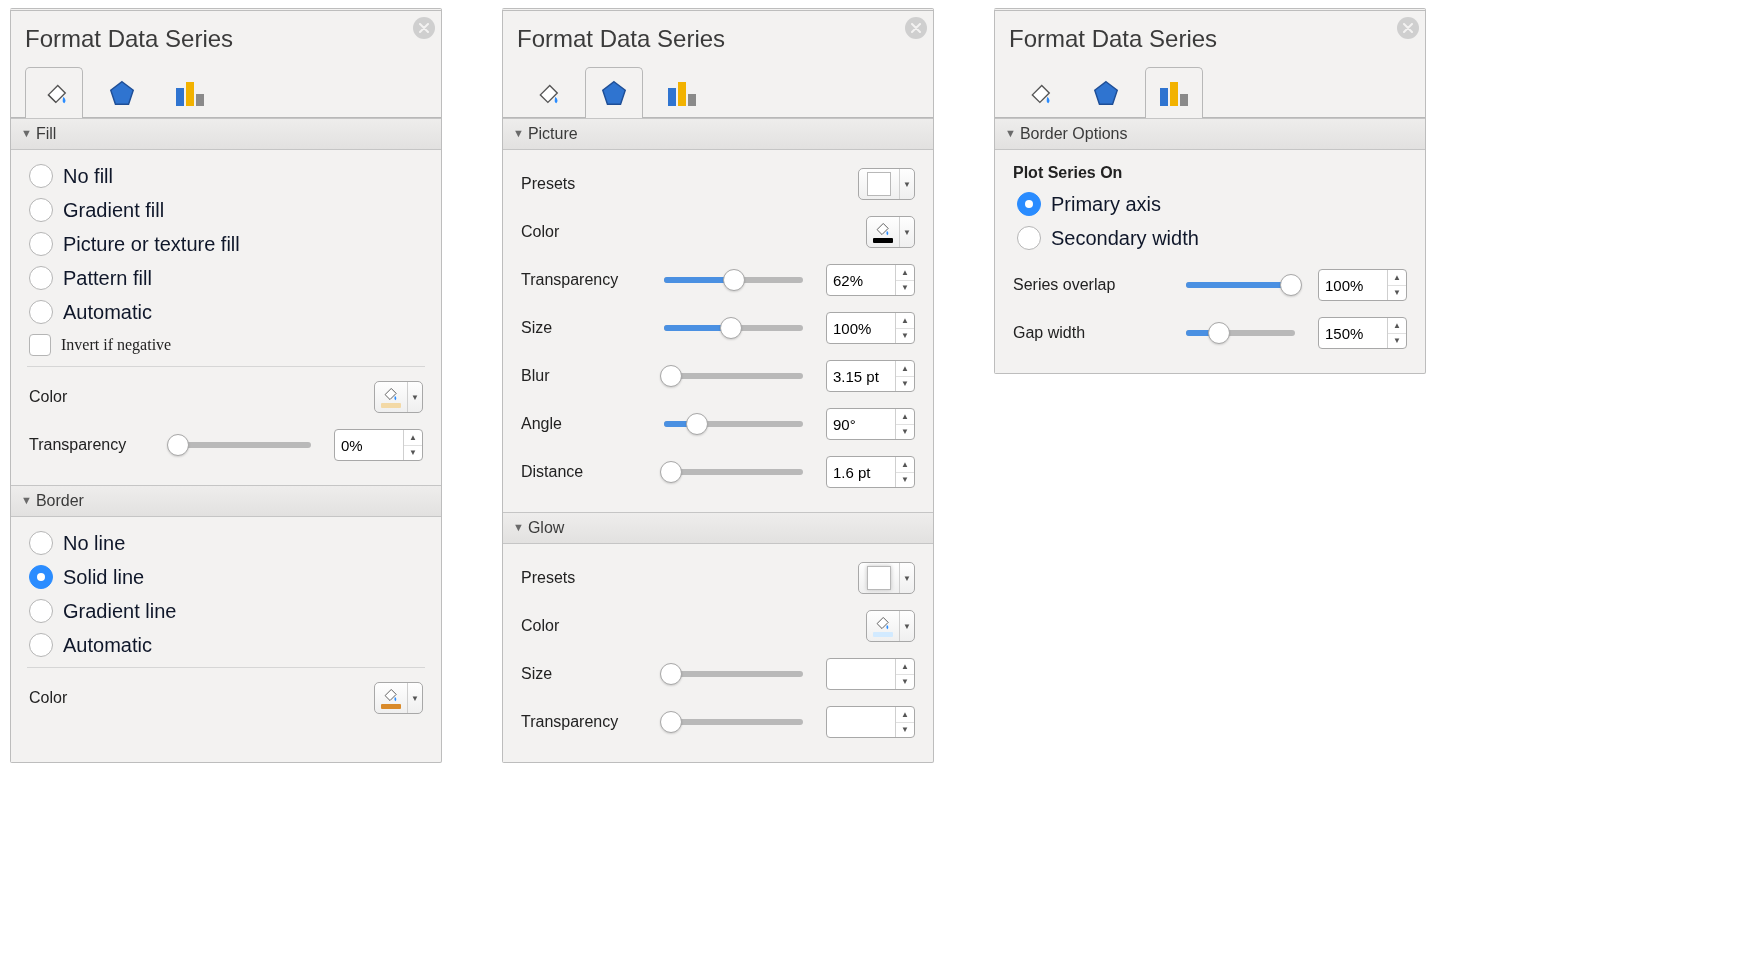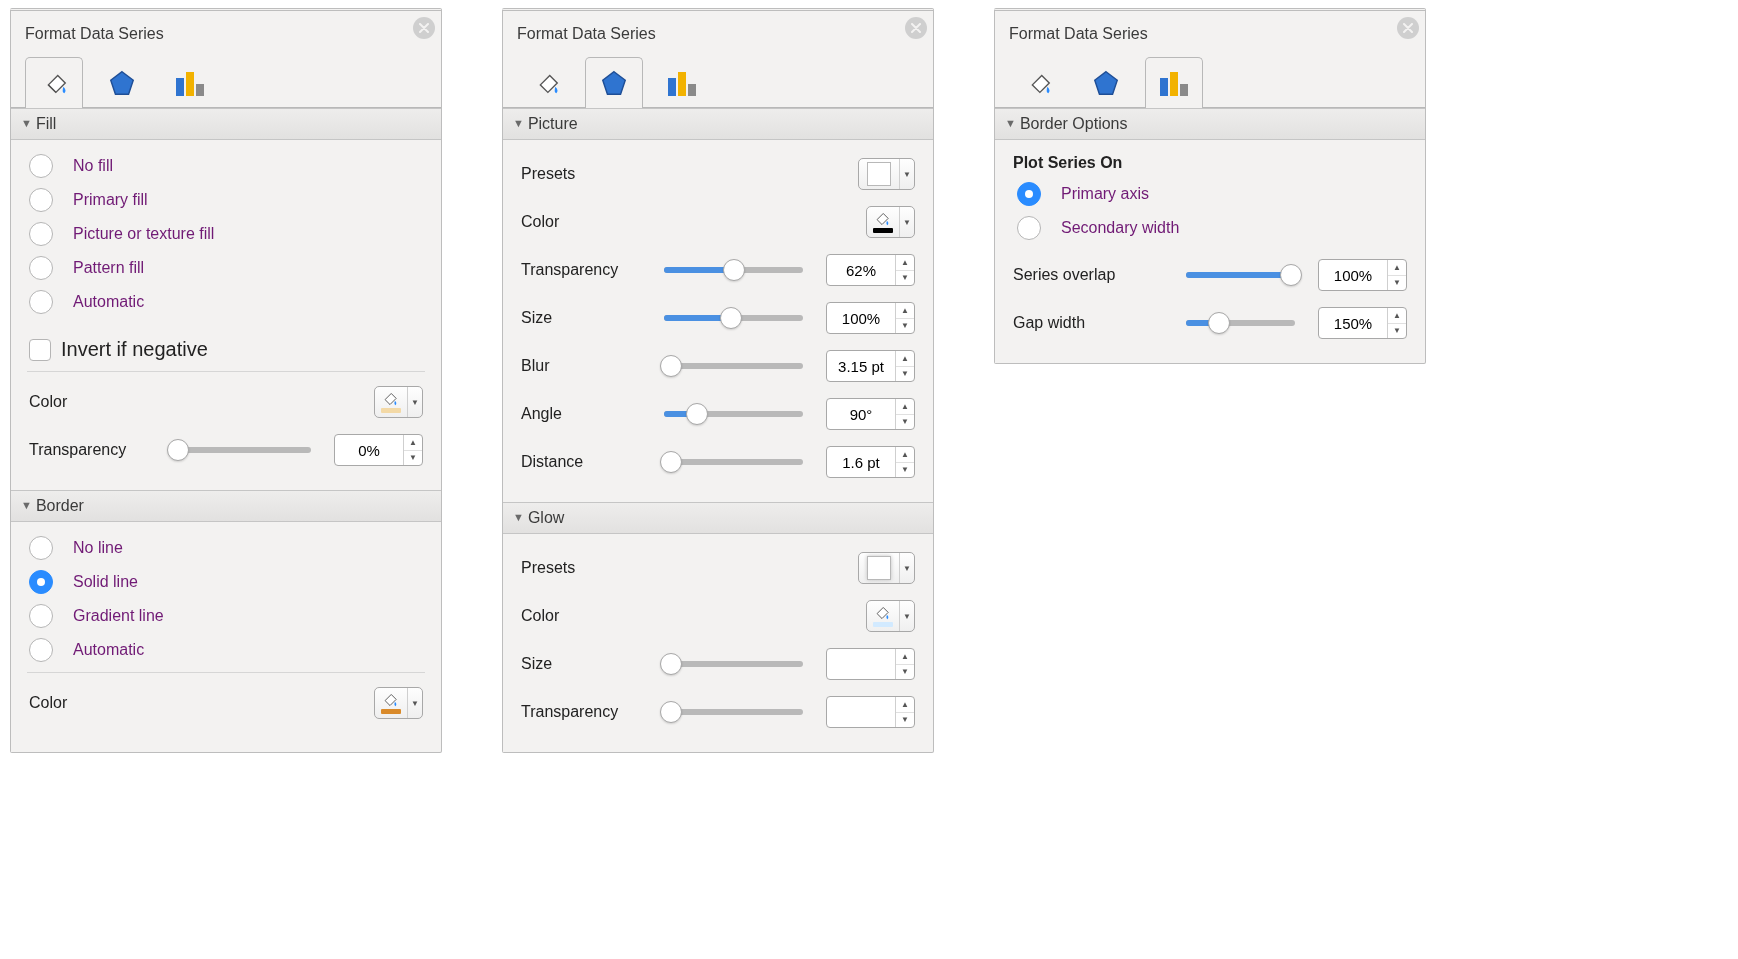"Format Data Series" .panel-title { font-size: 16px -> 24px }
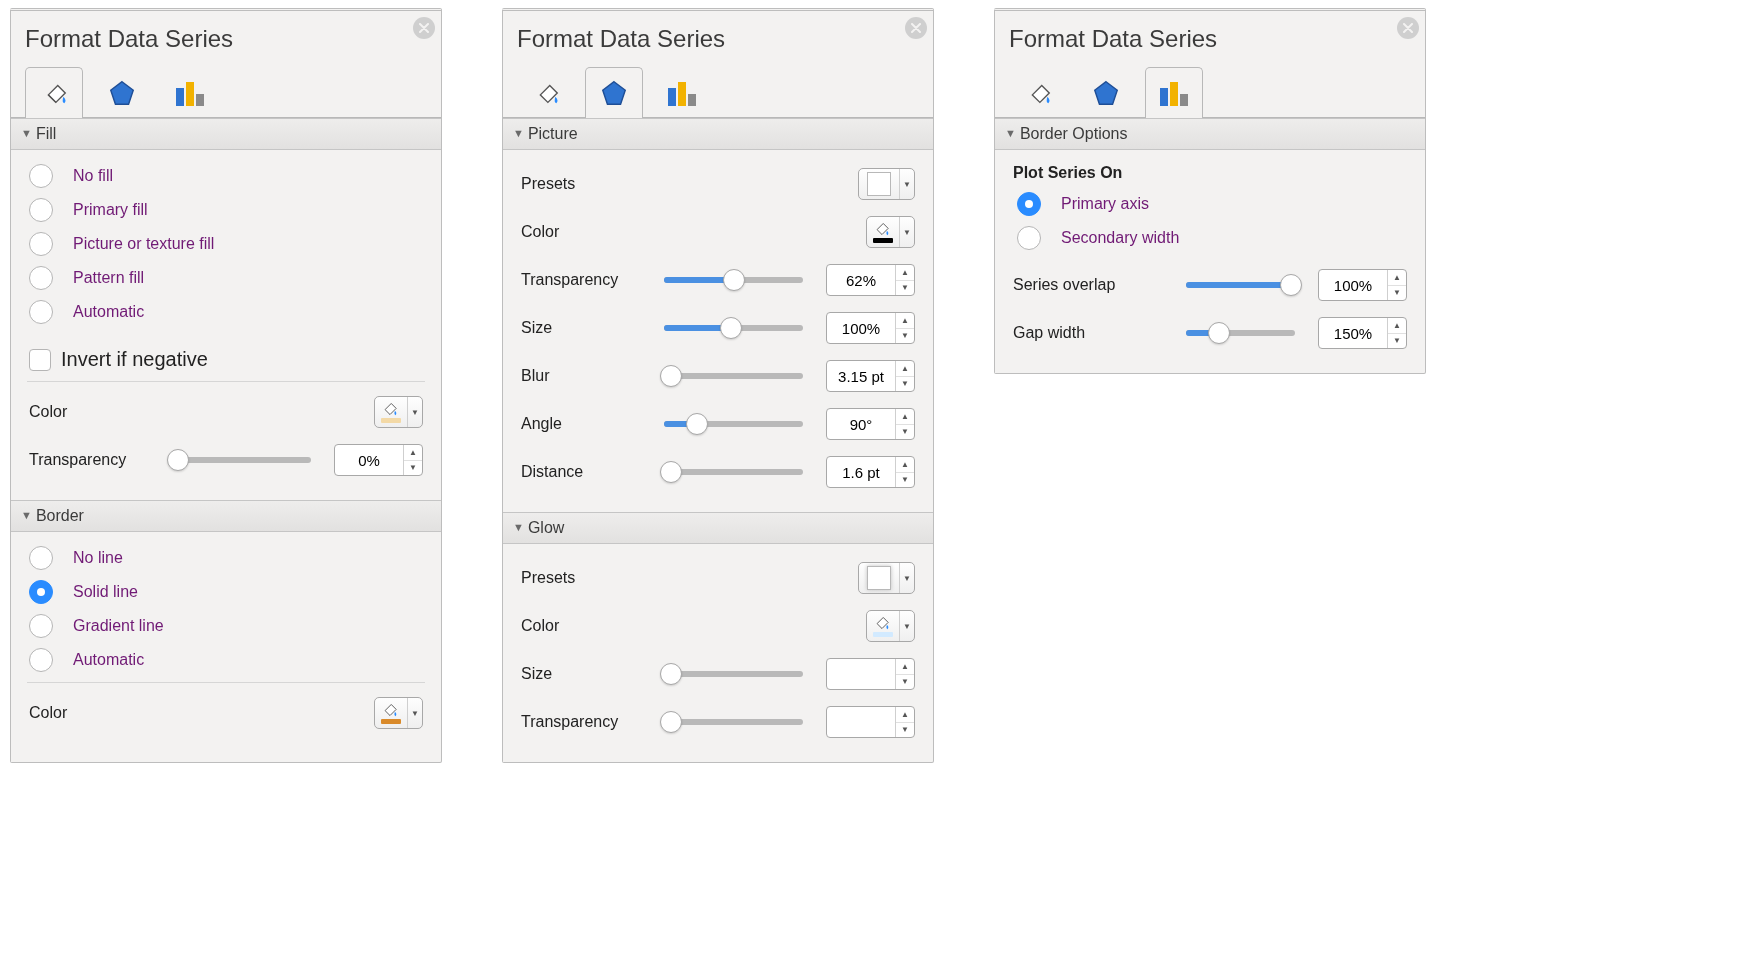"No fill" .radio-item { color: #701a75 -> #0f172a; font-size: 16px -> 20px; gap: 20px -> 10px }
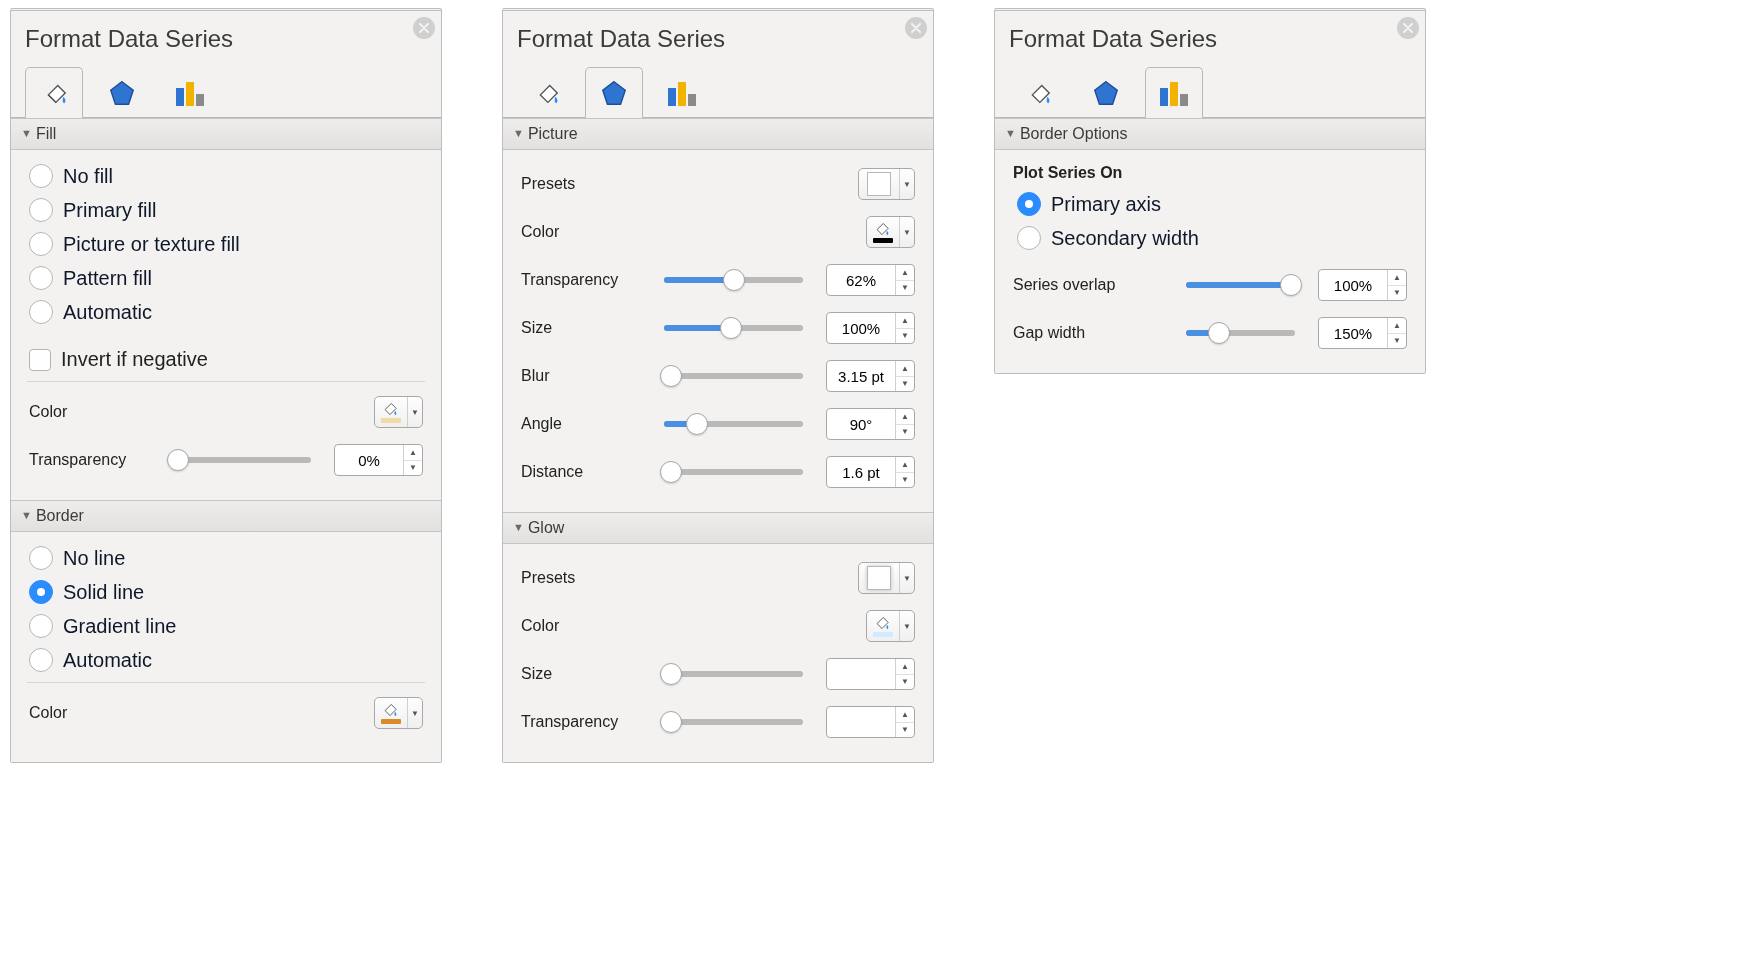"Primary fill" span { text: Primary -> Gradient }
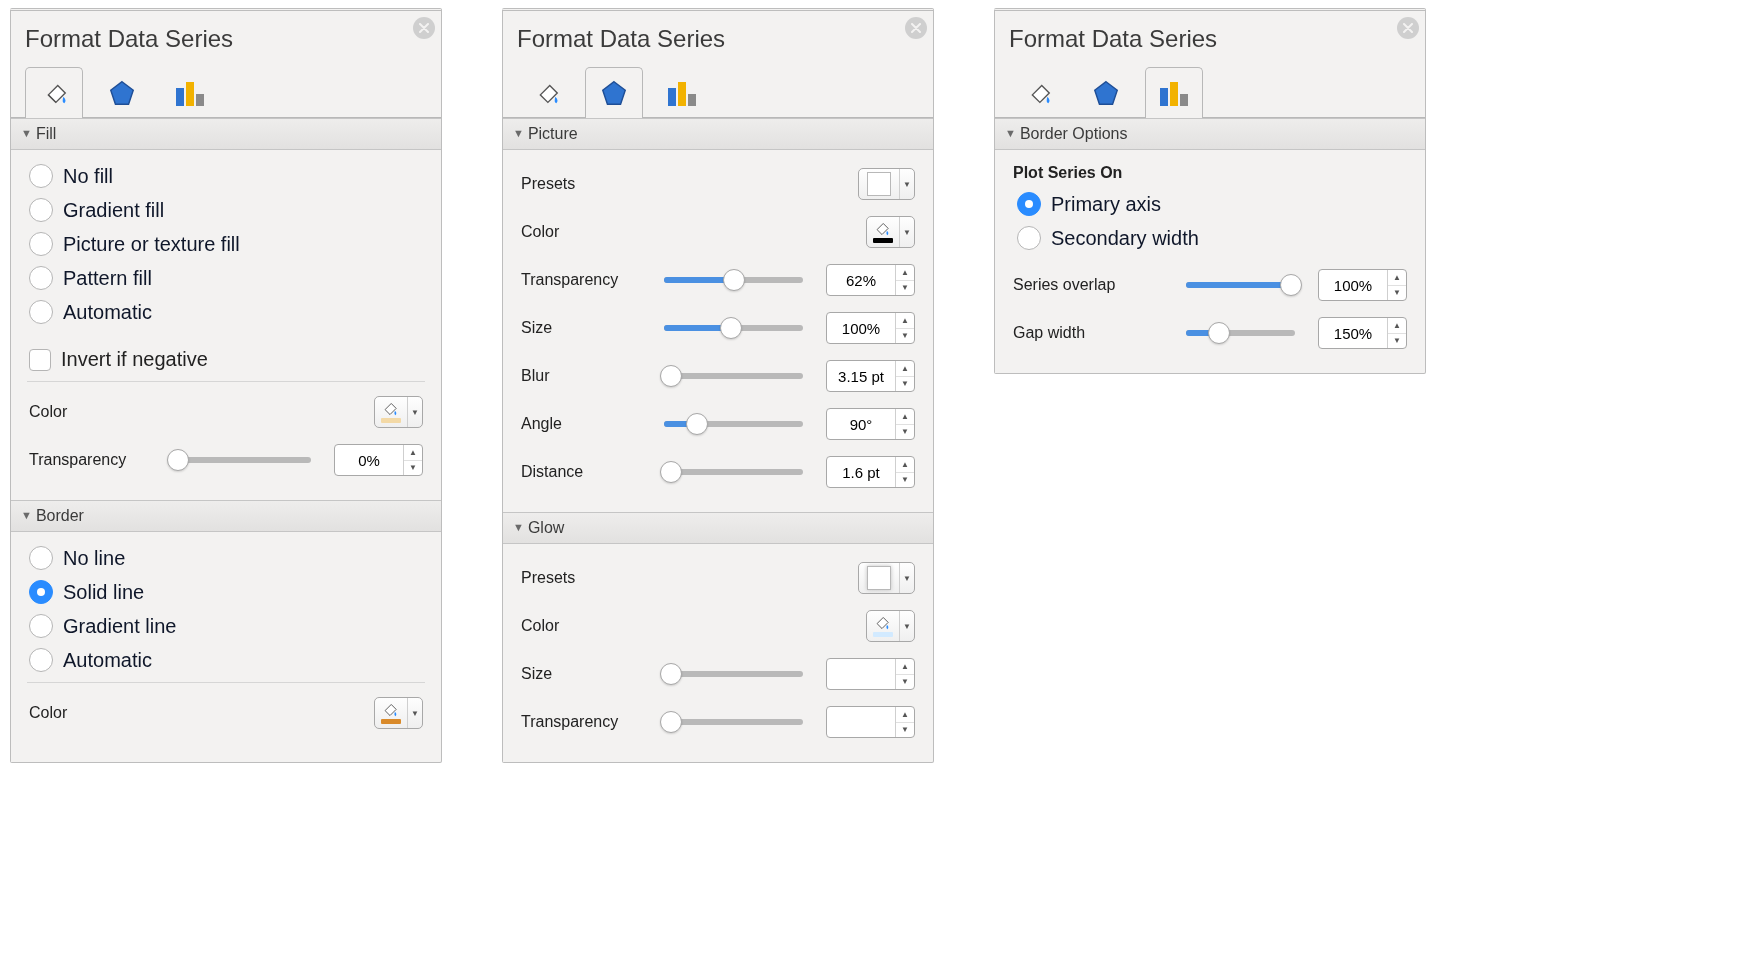"62%" .spinner input { text-align: center -> none }
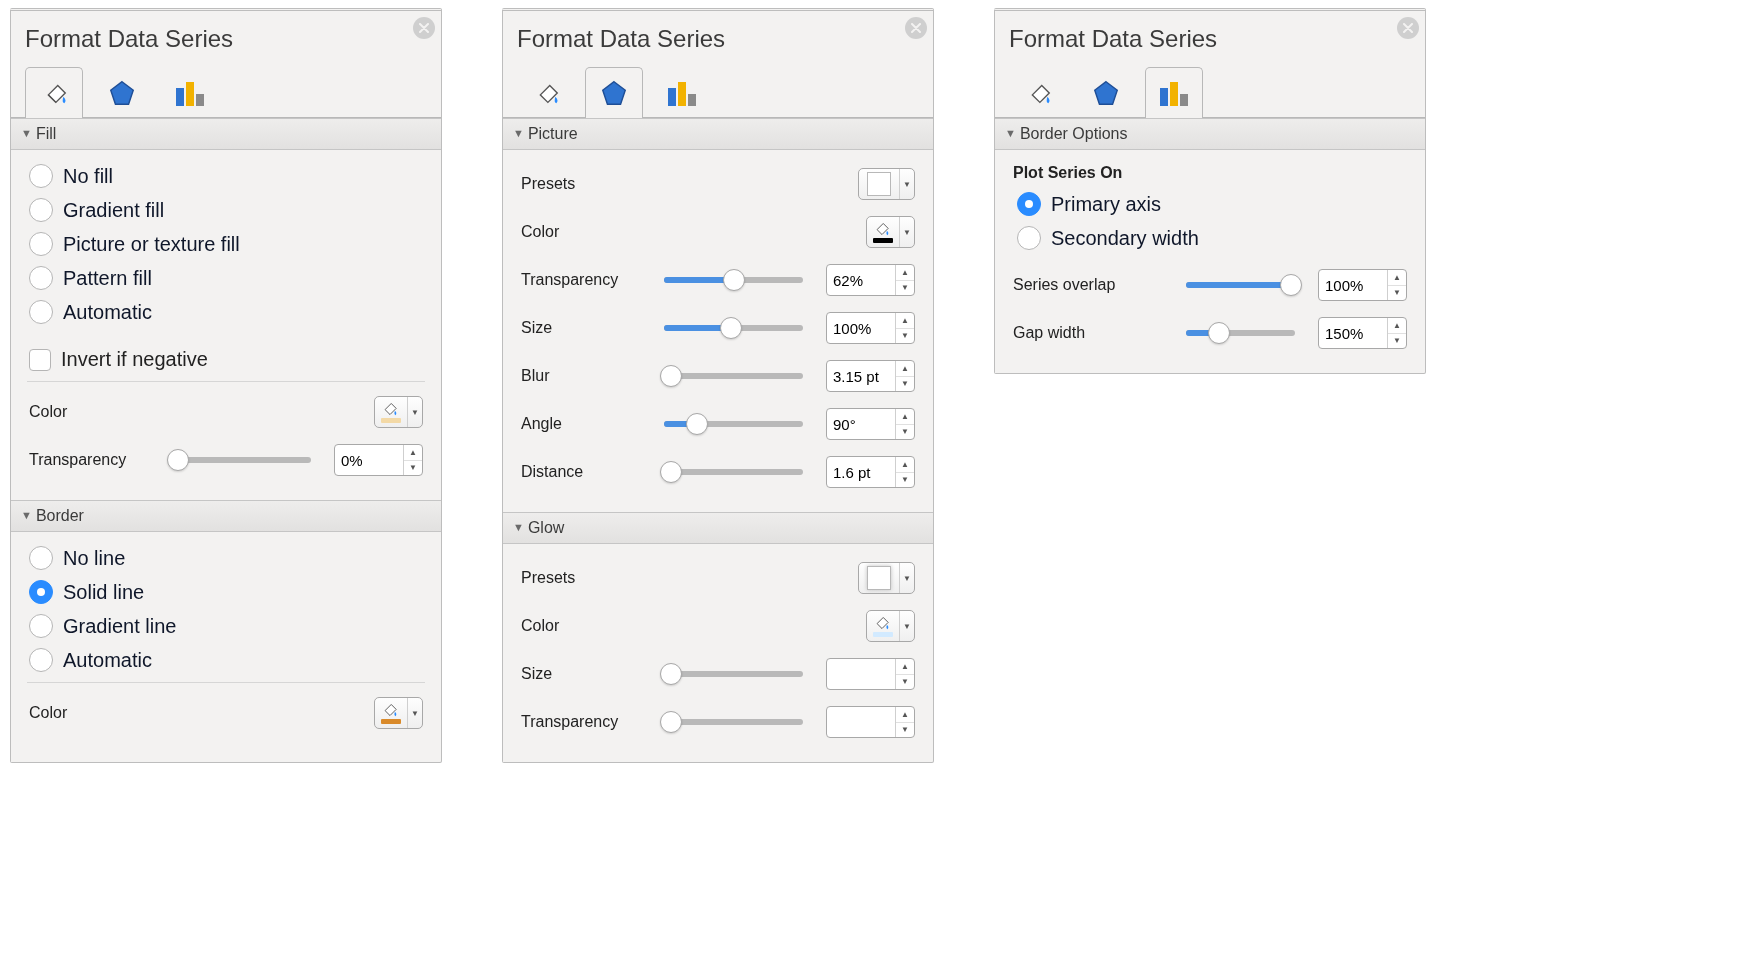"Invert if negative" .checkbox-item { font-family: none -> Liberation Serif, serif; font-size: 20px -> 16px; margin-top: 24px -> 10px }
